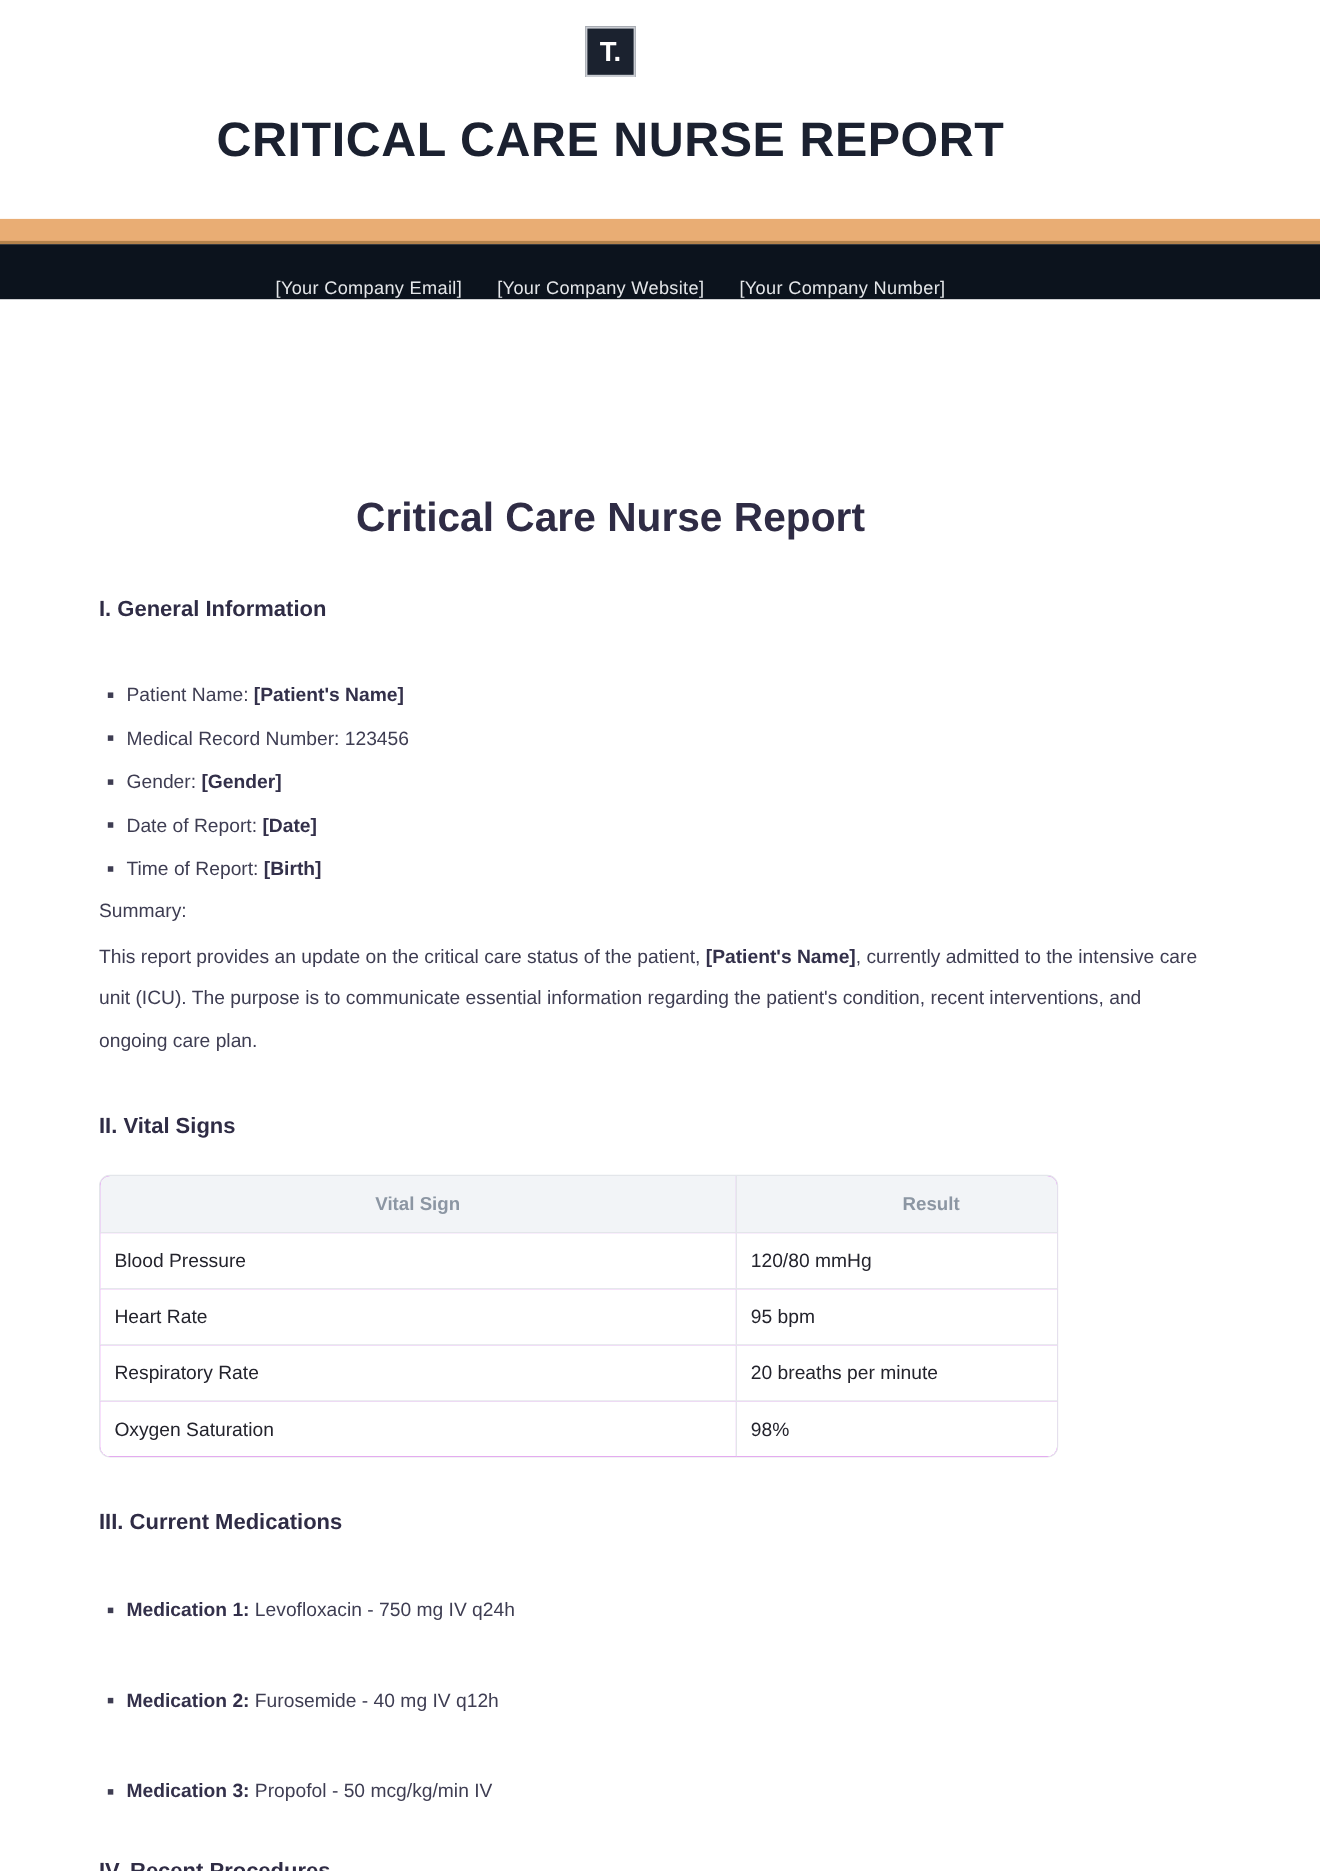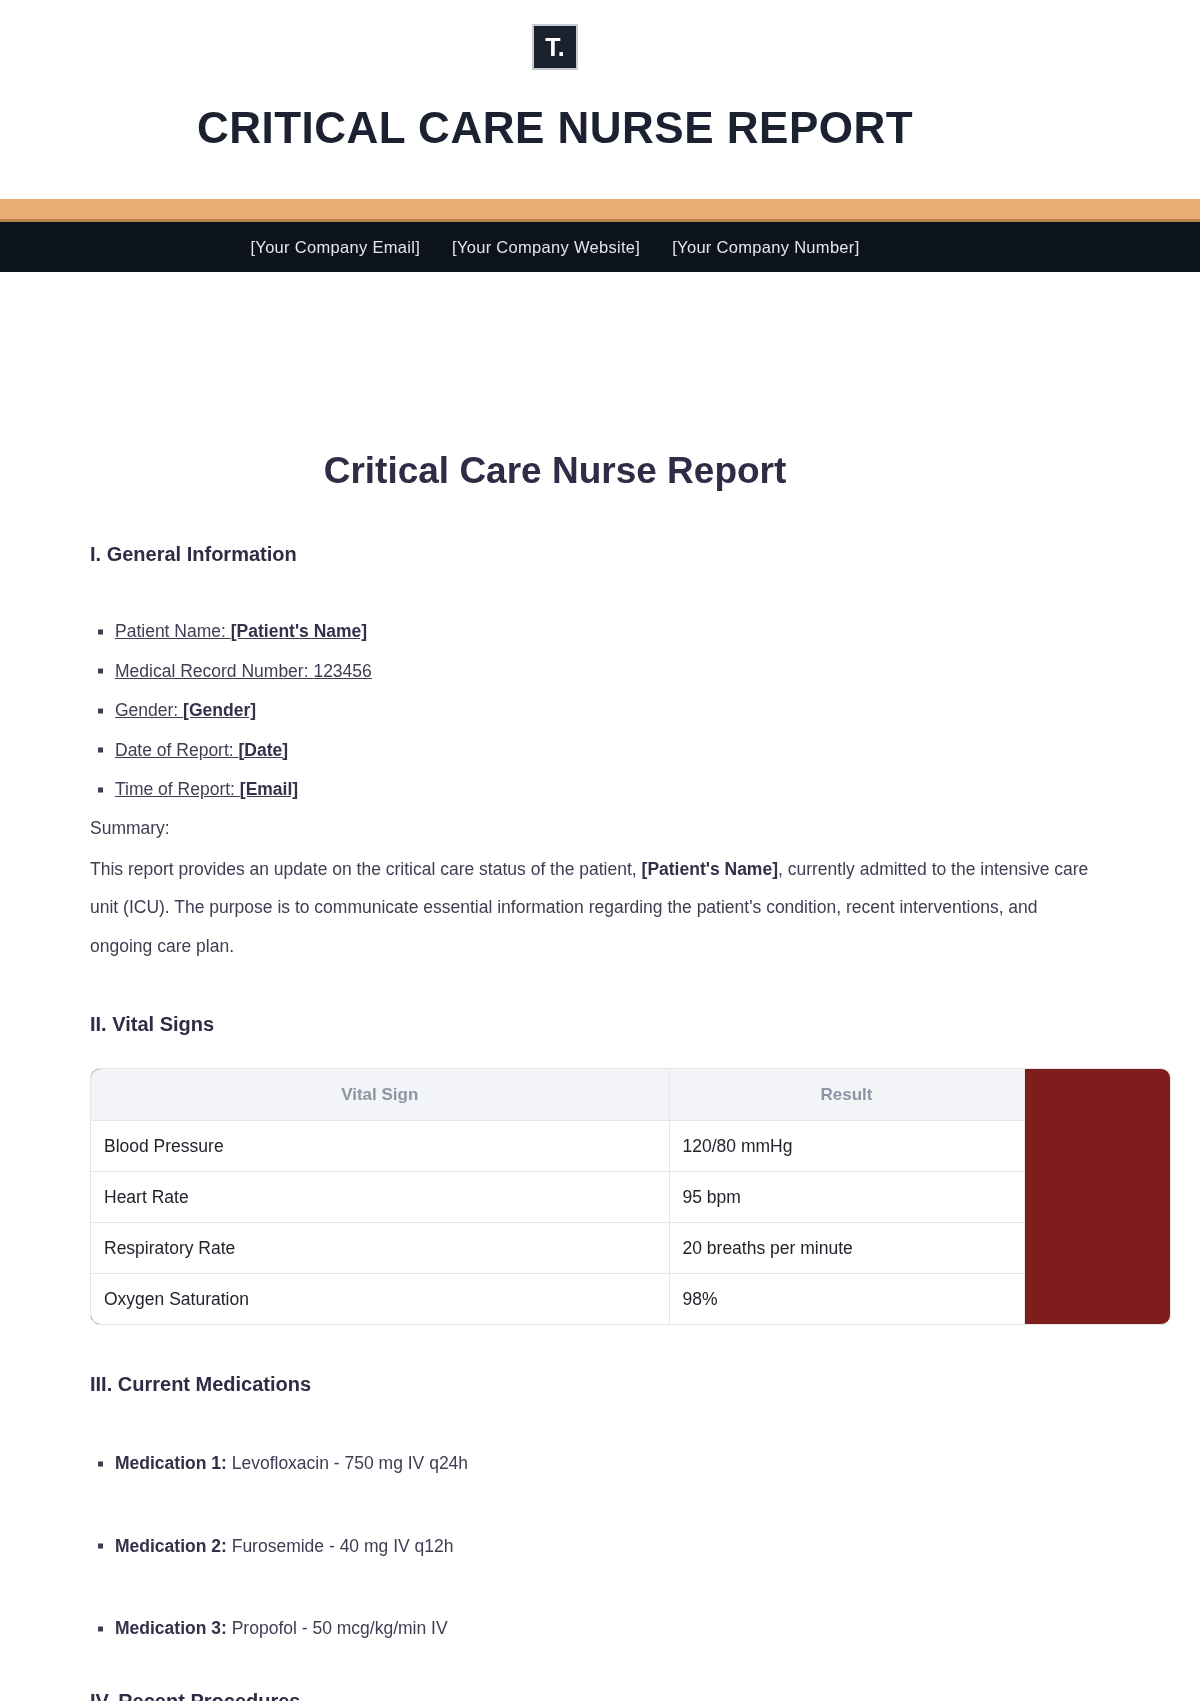"[Your Company Email]" .info-bar { align-items: center -> flex-end }
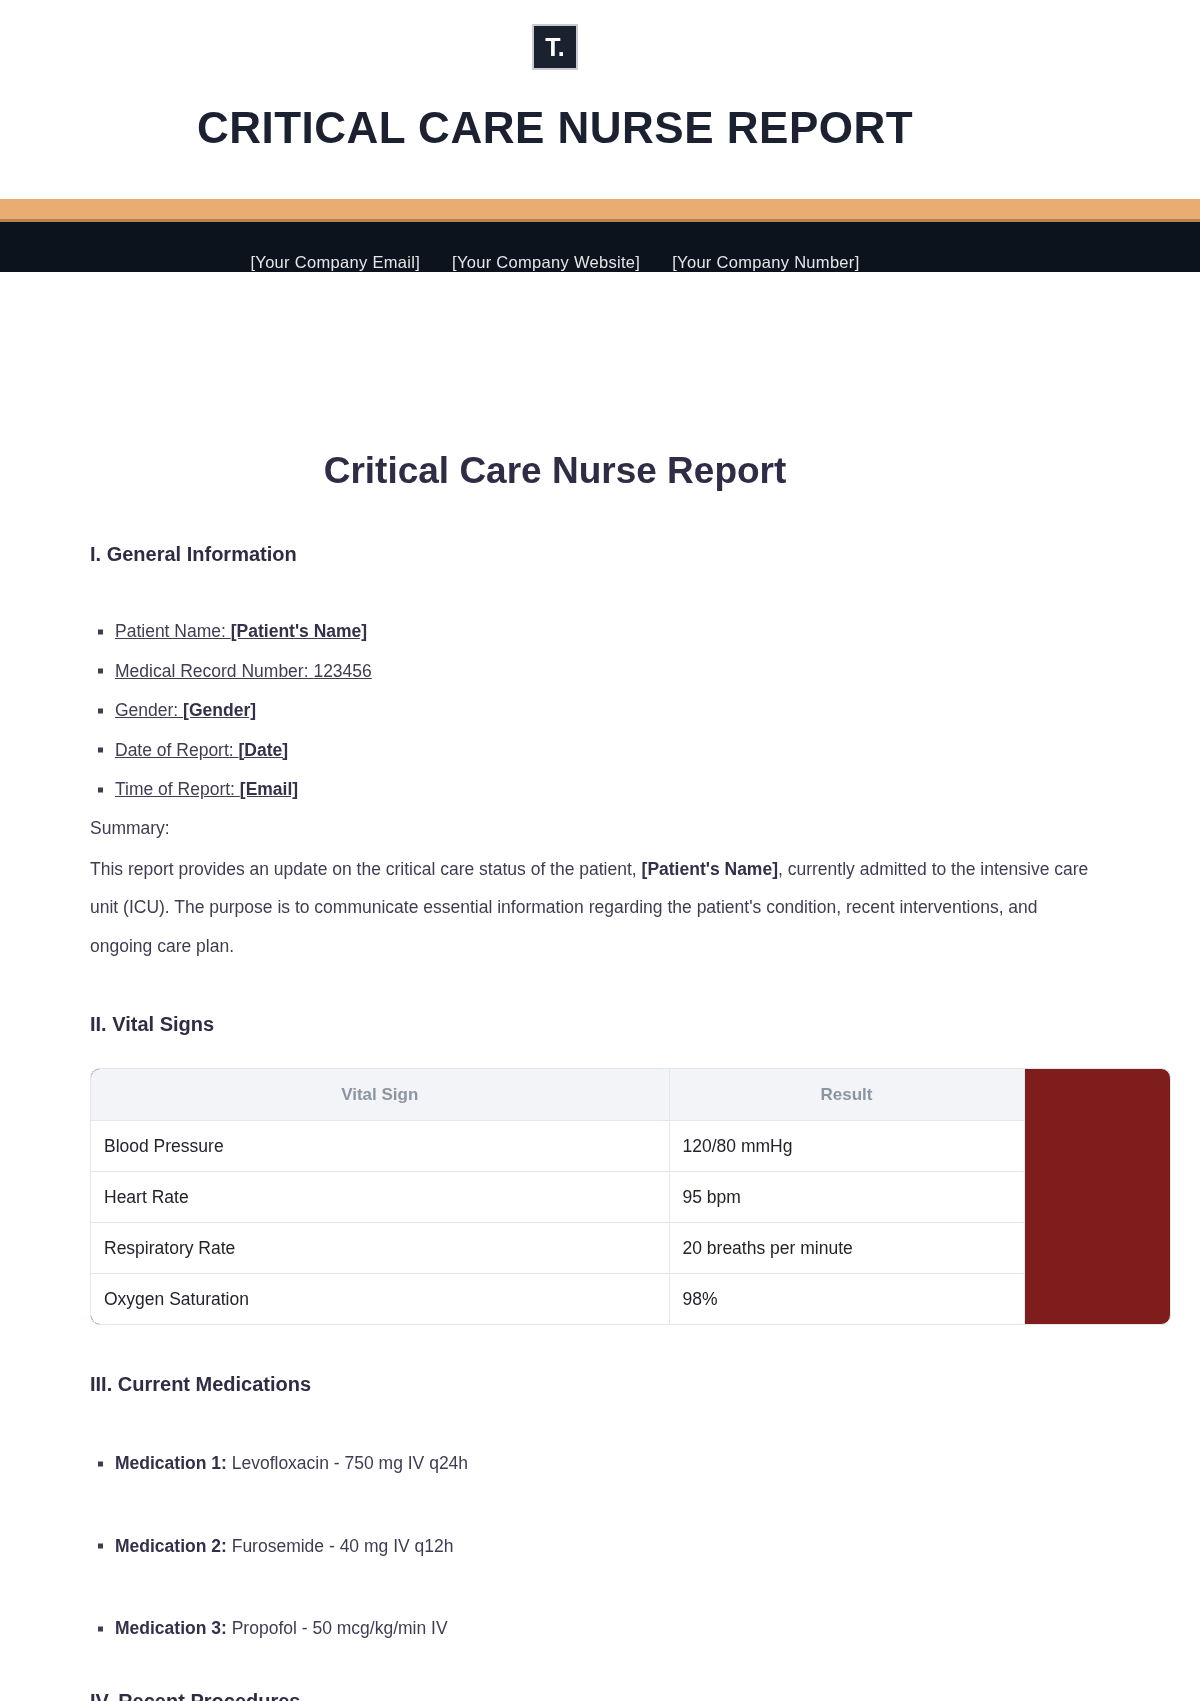"Patient Name: [Patient's Name]" ul.general-list li { text-decoration: underline -> none }
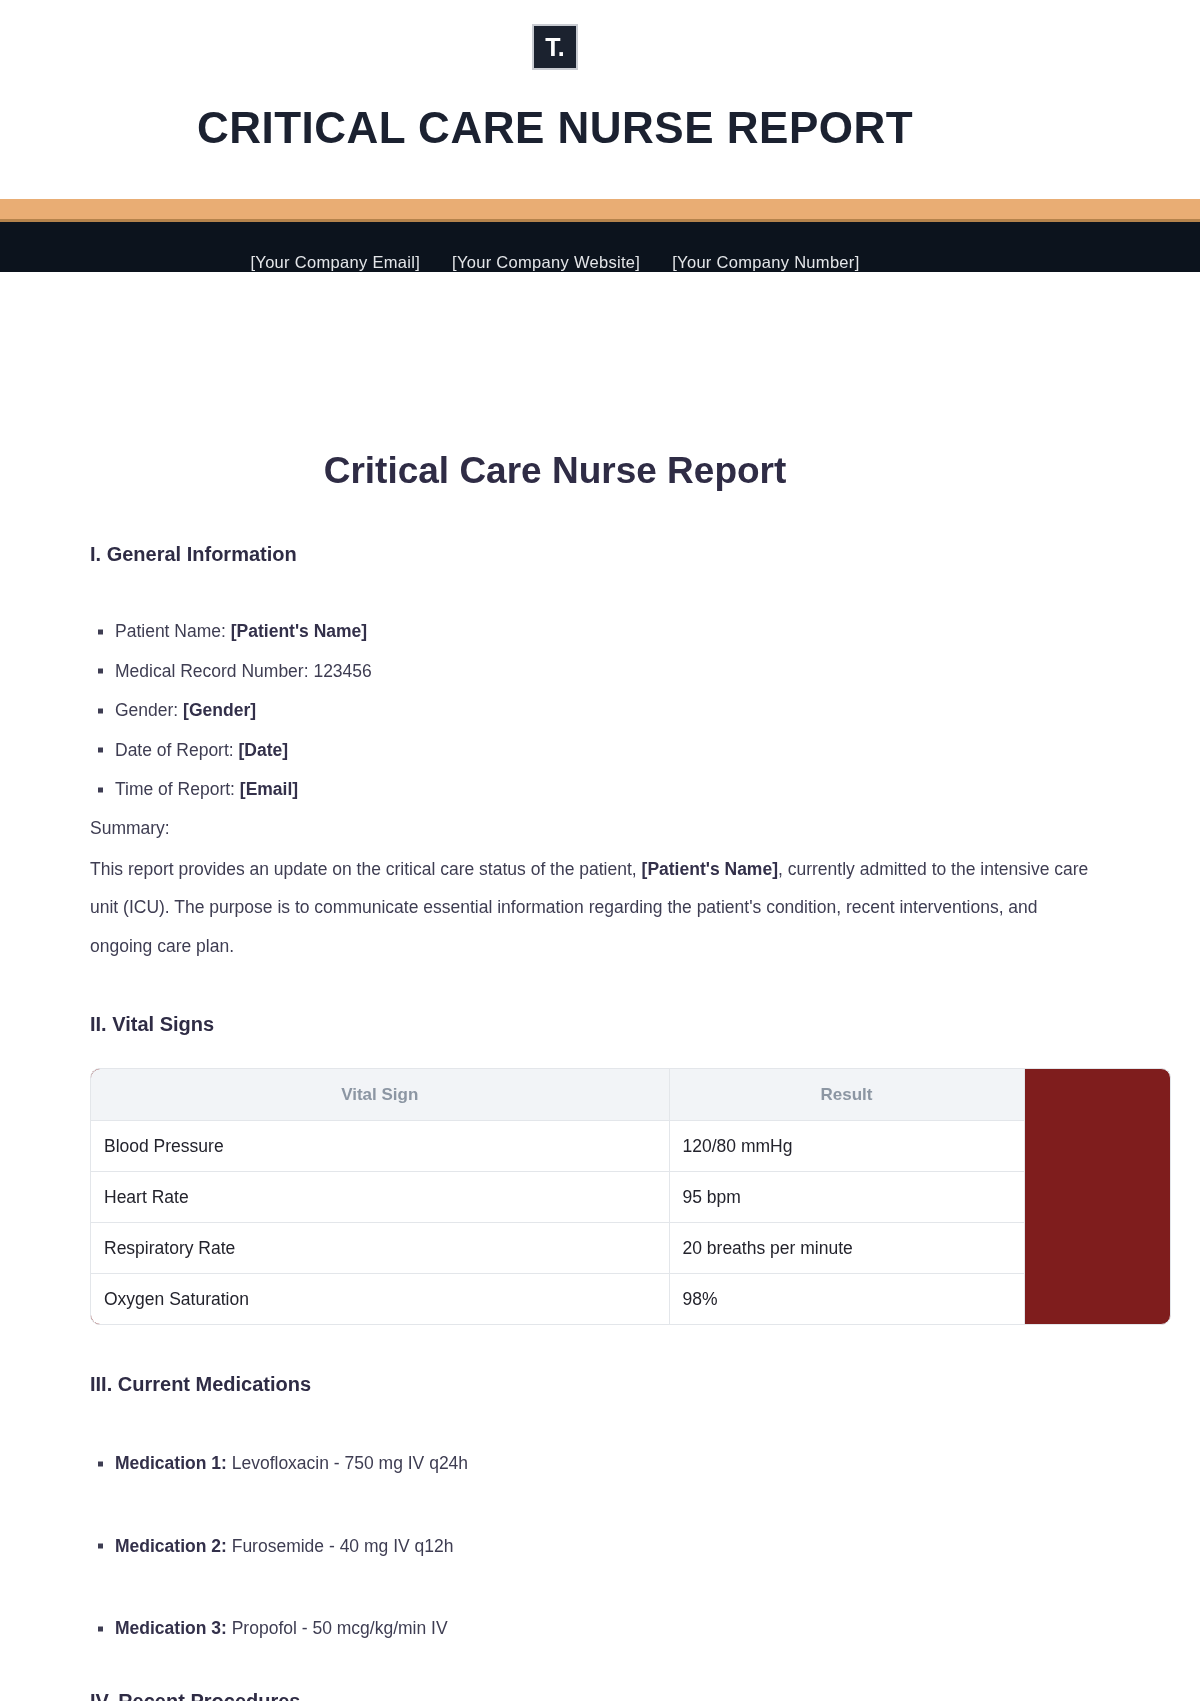"[Email]" span.b { text: Email -> Birth }
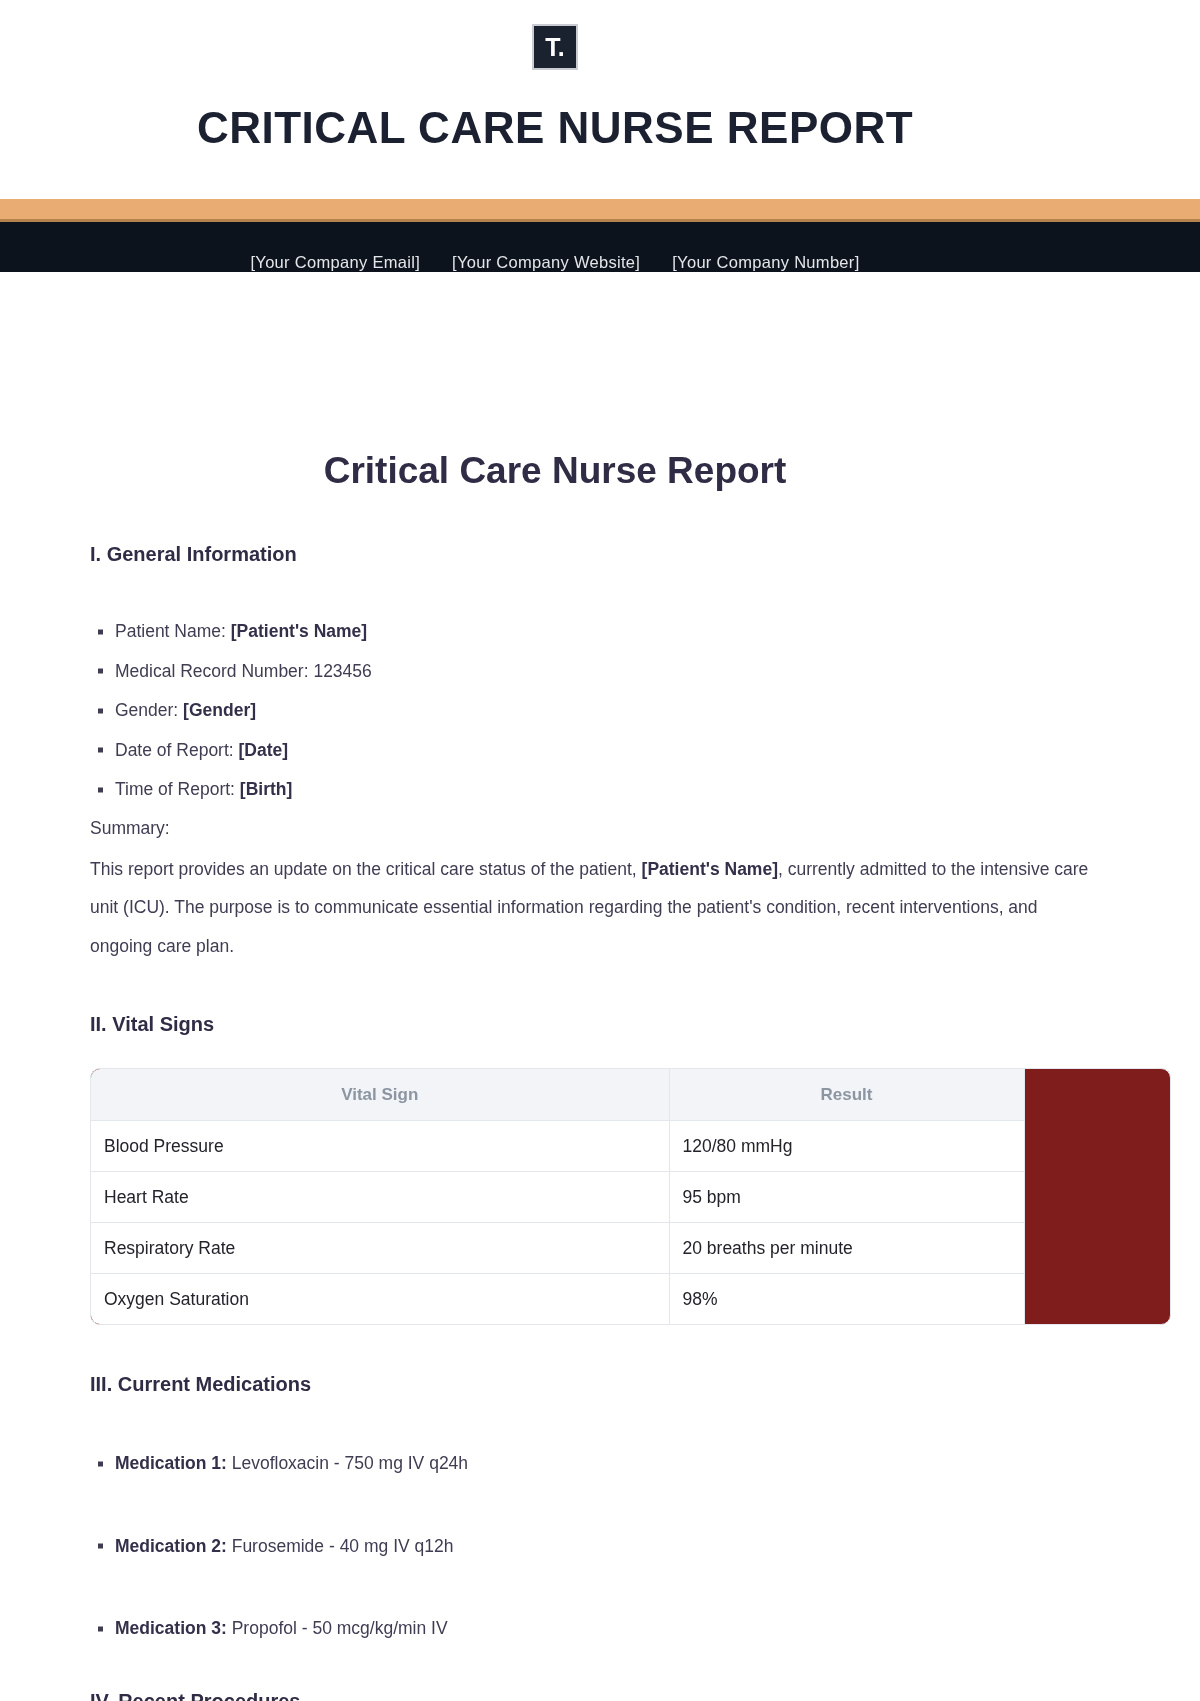"Vital Sign" .table-wrap { background: #7f1d1d -> #d946ef; width: 1081px -> 872px }
